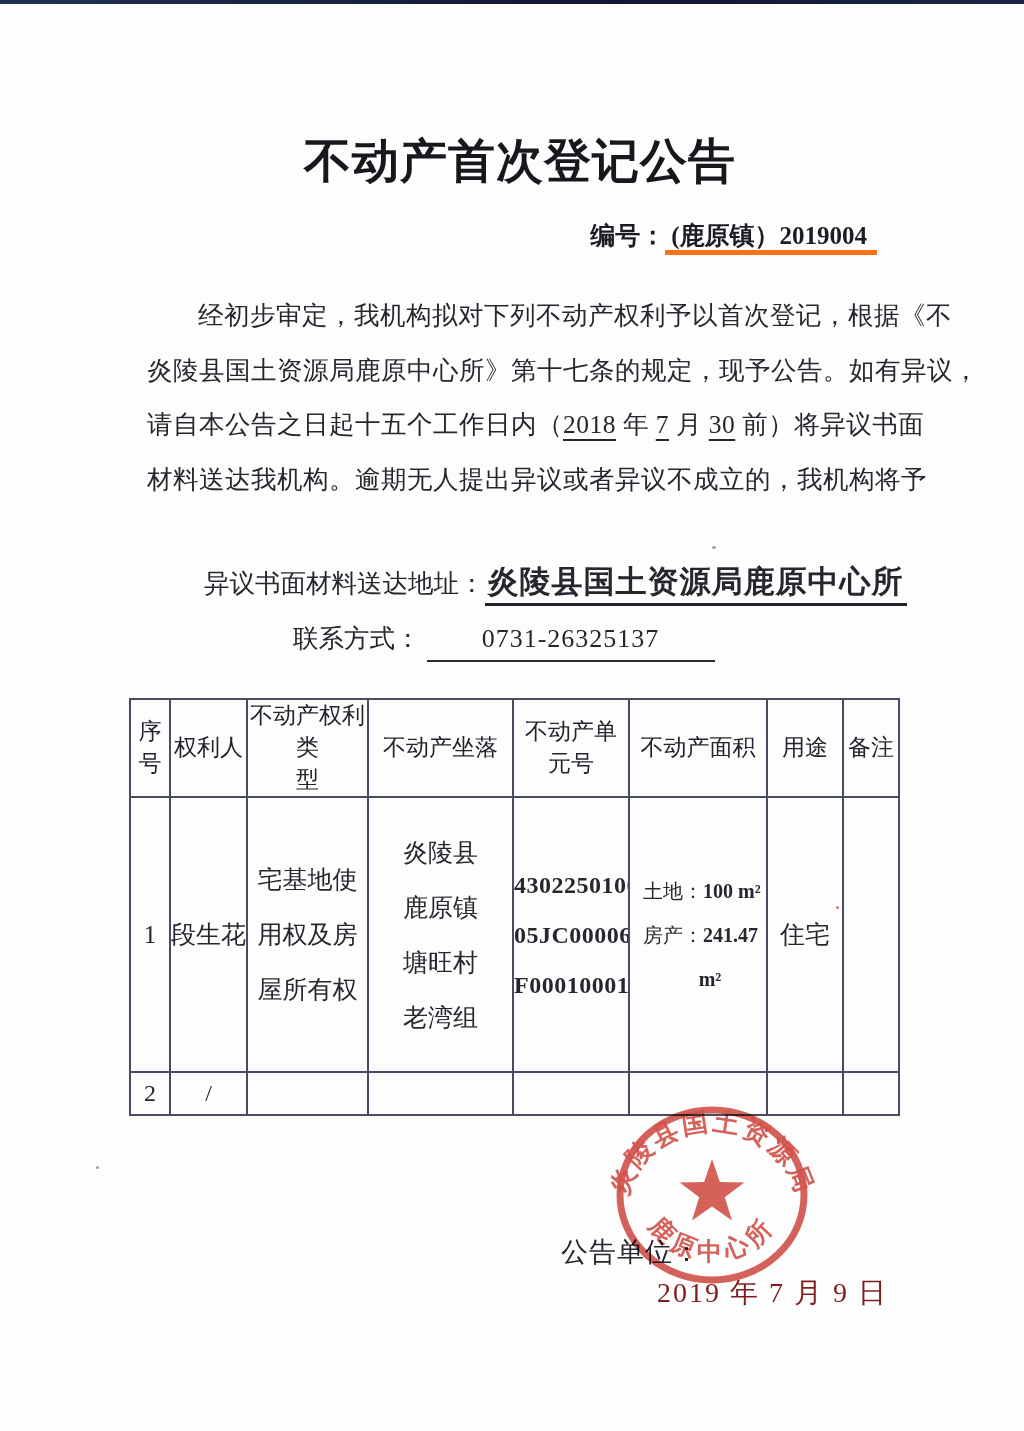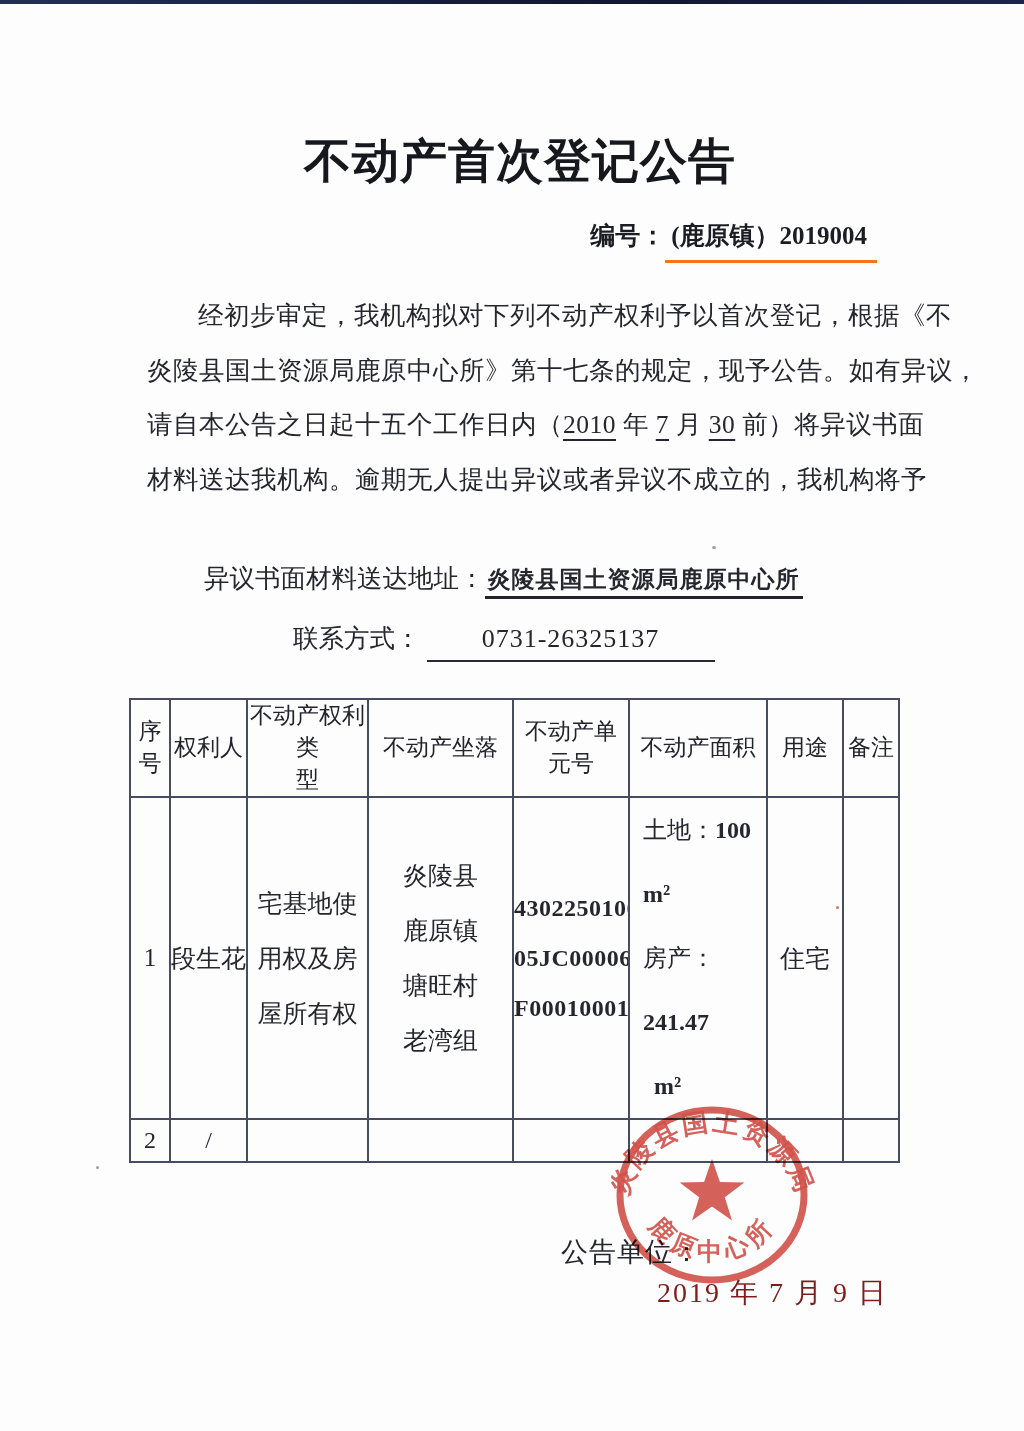"(鹿原镇）2019004" .serial-value { border-bottom: 3px solid #f97316 -> 5px solid #f97316; padding: 0 10px 11px 6px -> 0 10px 1px 6px }
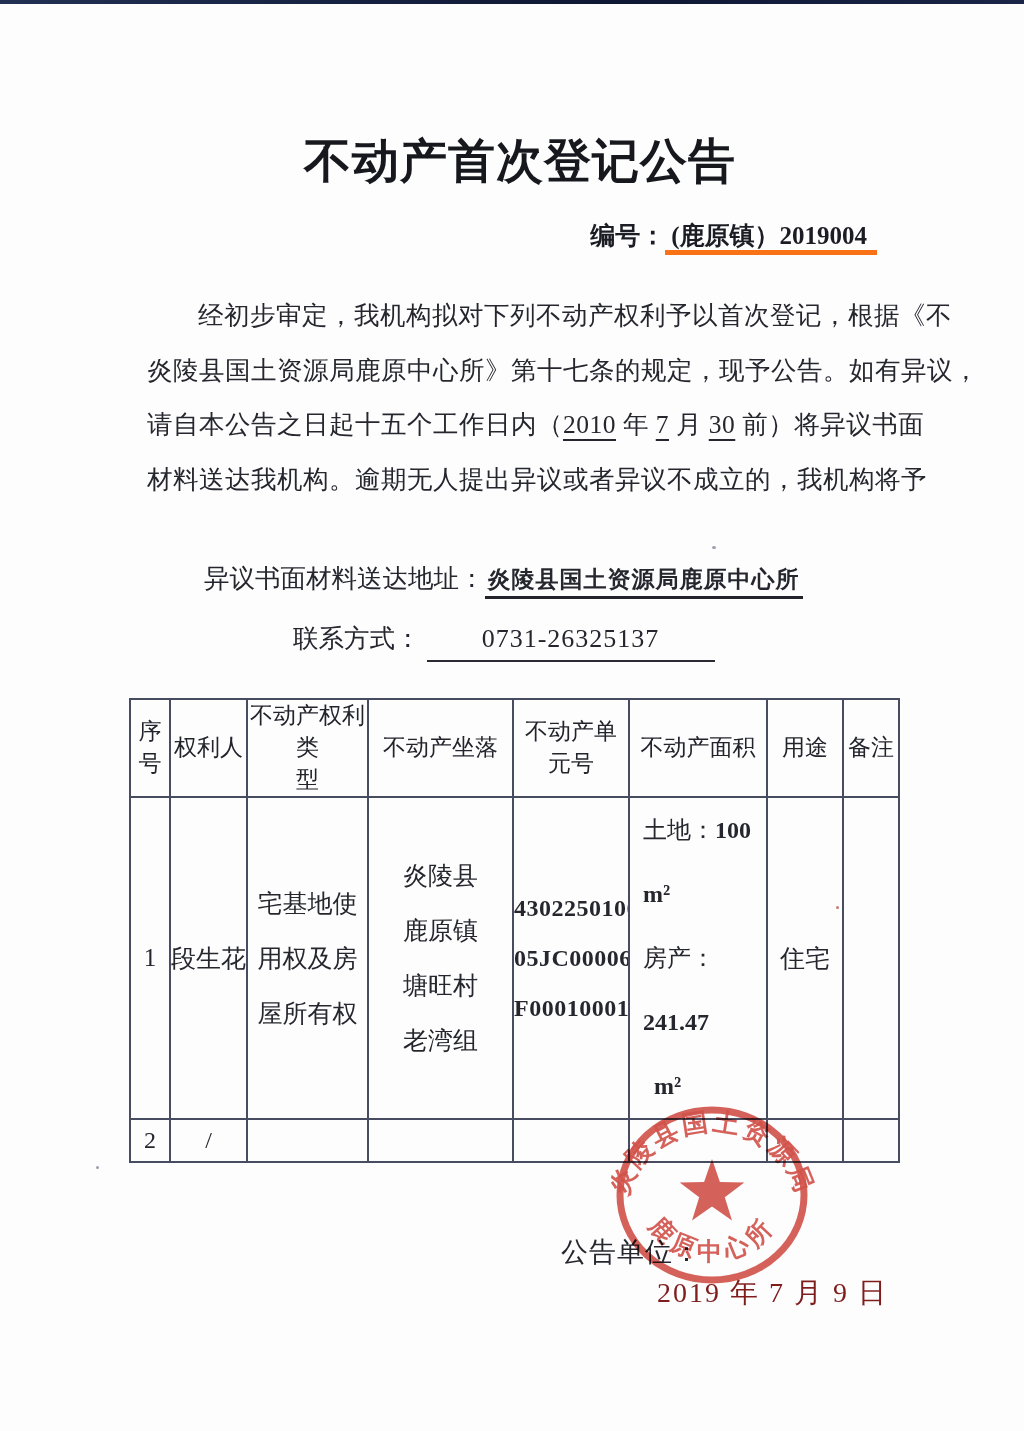"2010" span.u-num { text: 2010 -> 2018 }
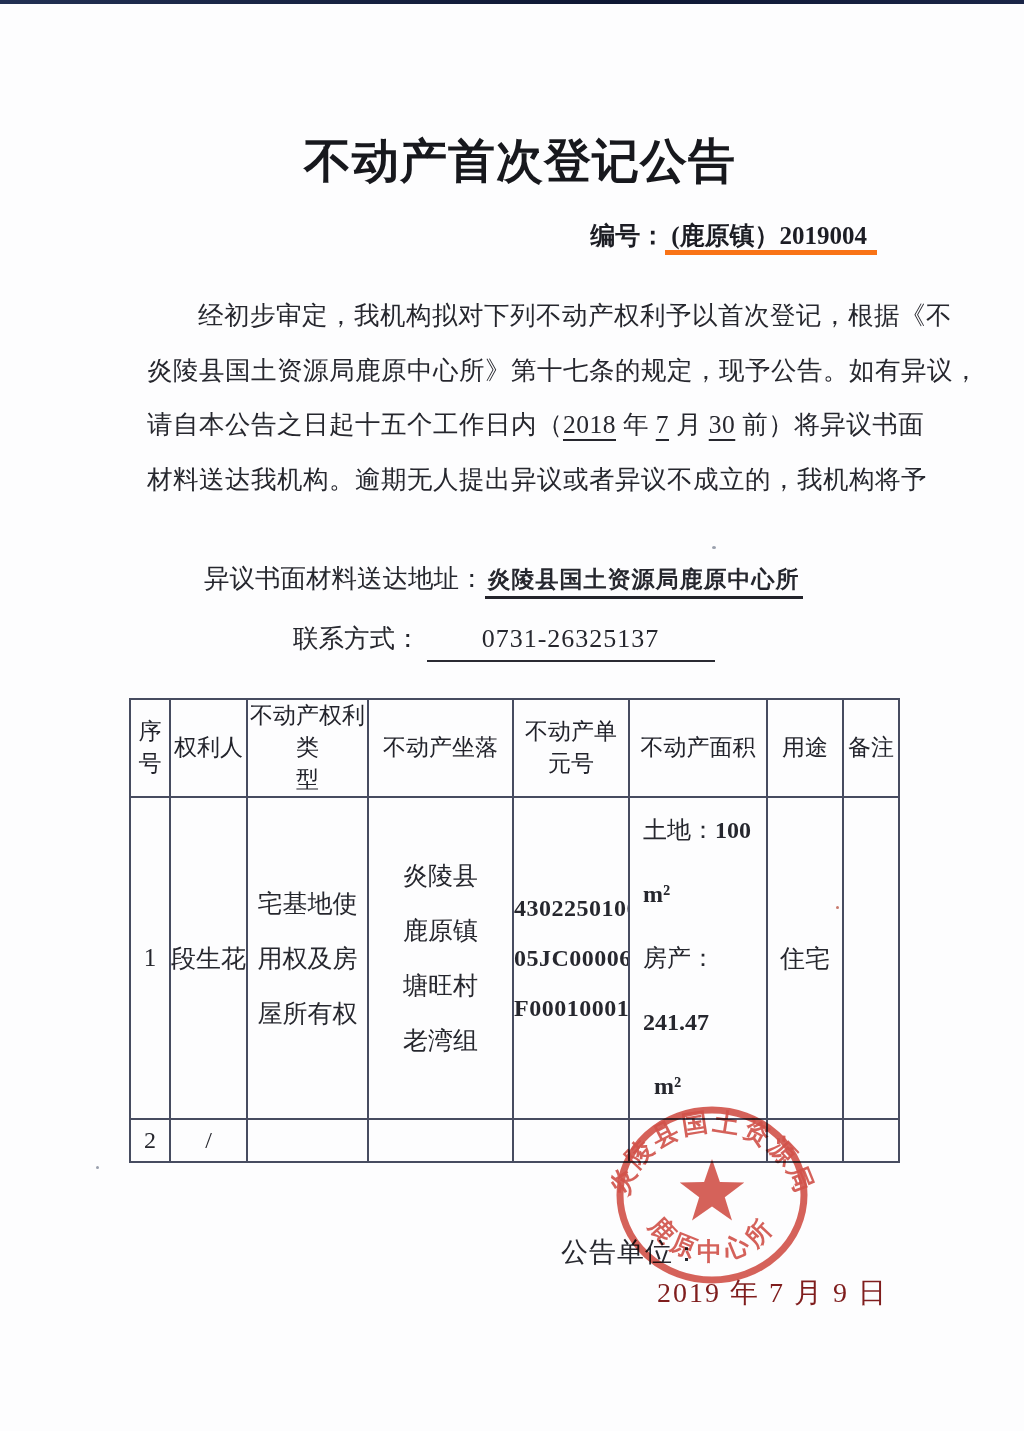"炎陵县国土资源局鹿原中心所" .address-value { font-size: 23px -> 31px }
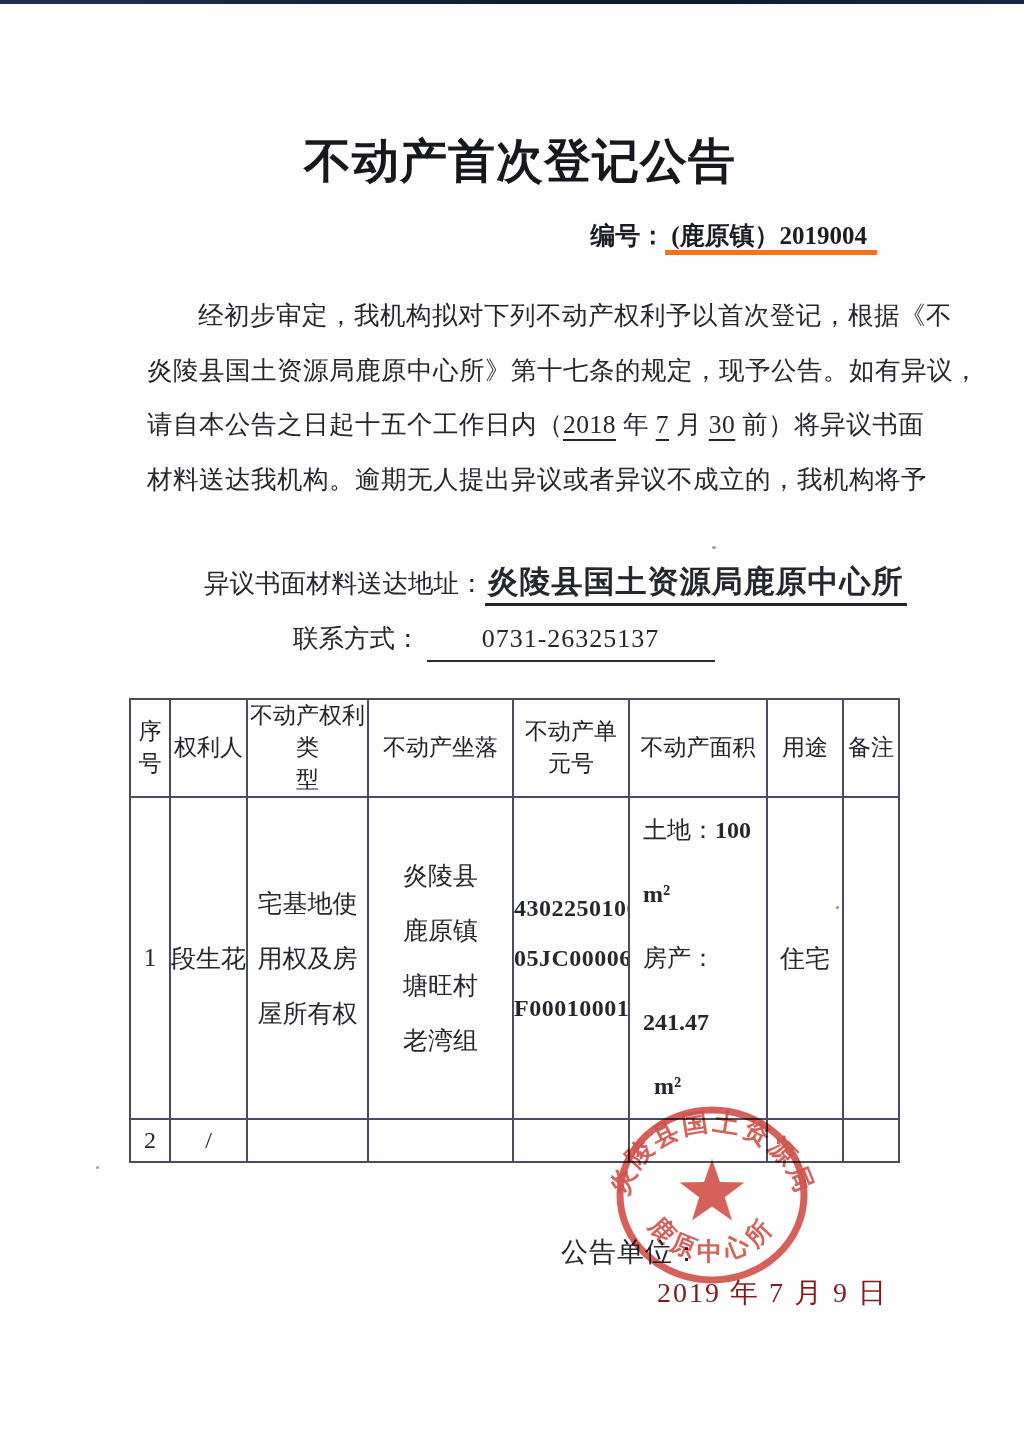"土地：100 m²" .area-line { font-size: 24px -> 20px; line-height: 64px -> 44px }
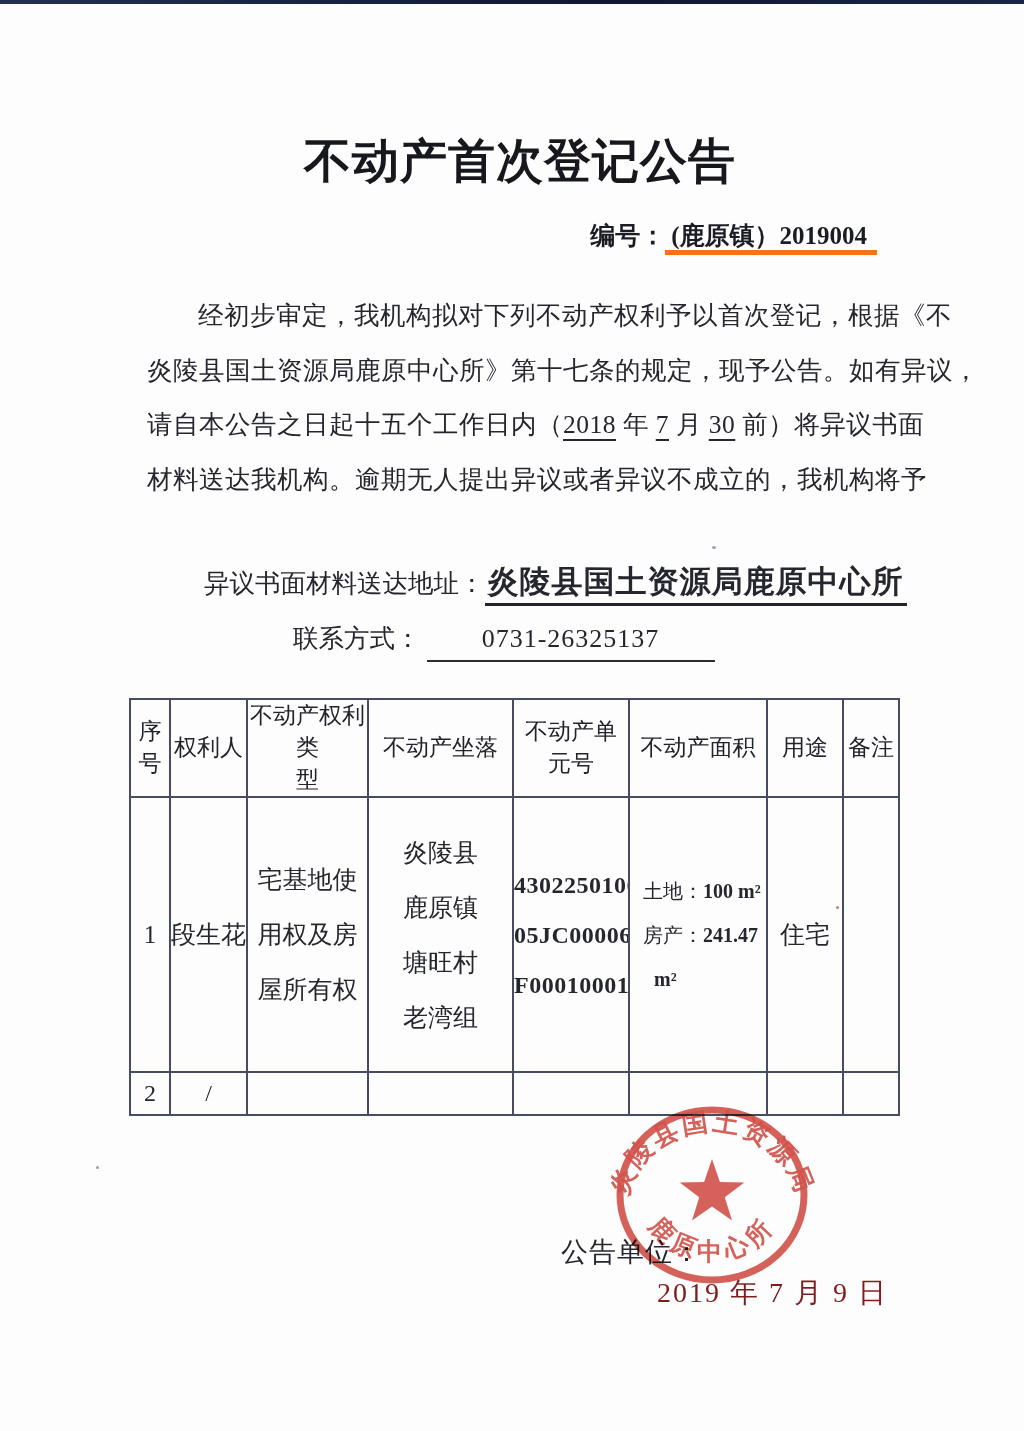"m²" .area-line.center { text-align: none -> center }
